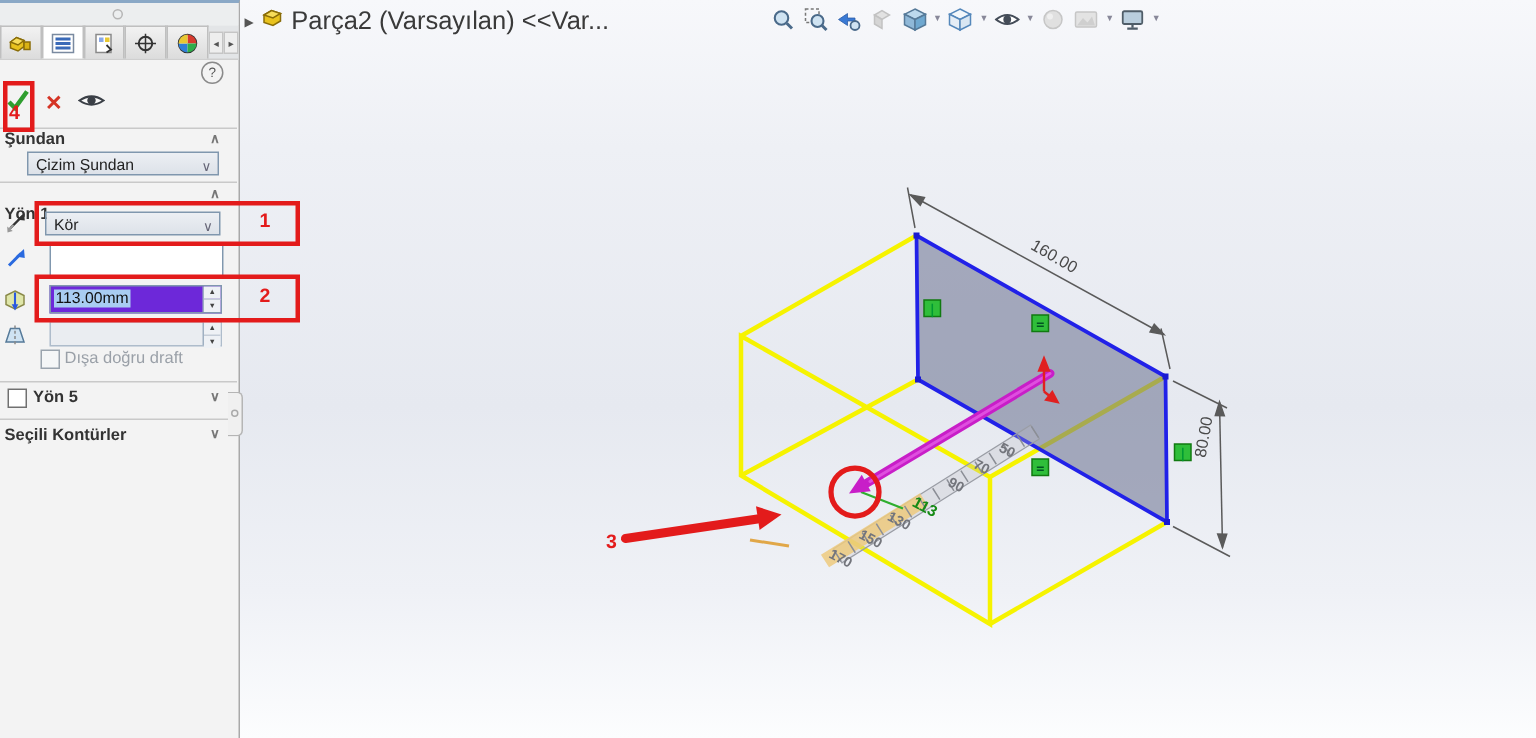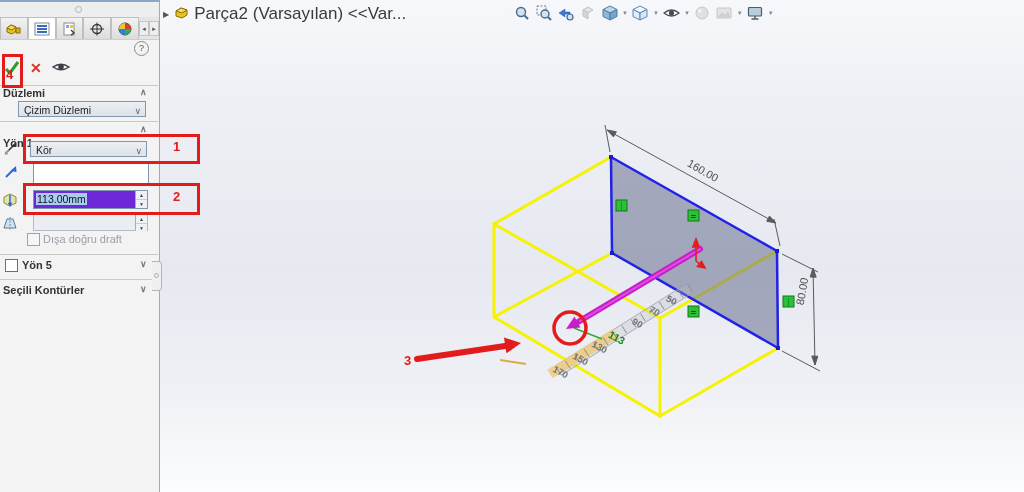"Düzlemi" span.sect { text: Düzlemi -> Şundan }
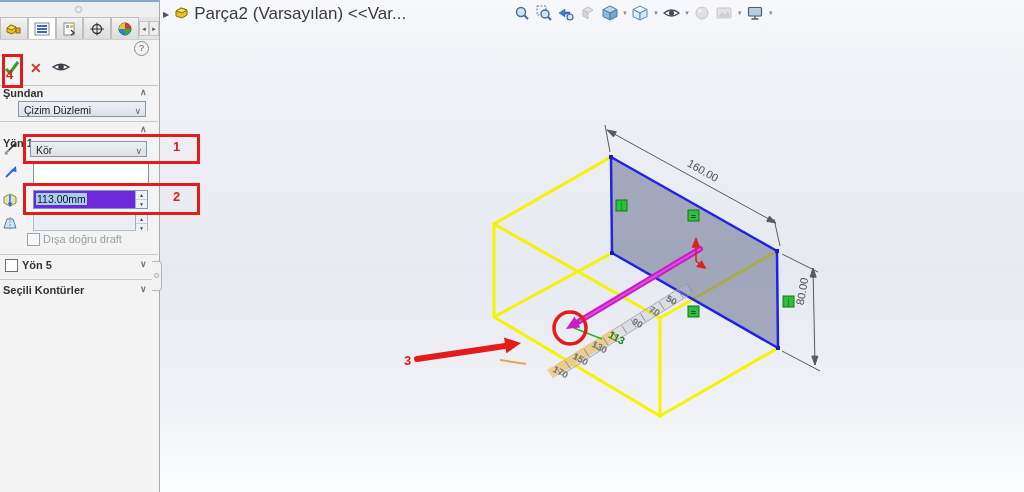"Çizim Düzlemi" span { text: Düzlemi -> Şundan }
